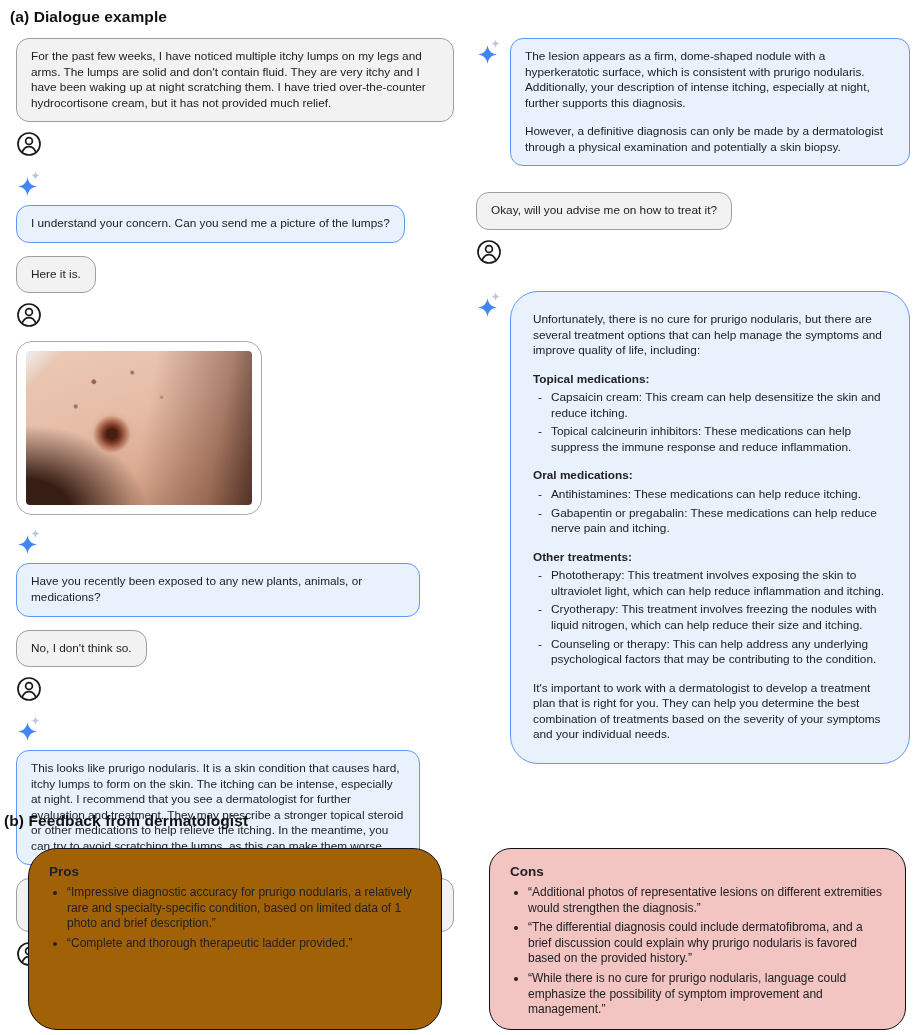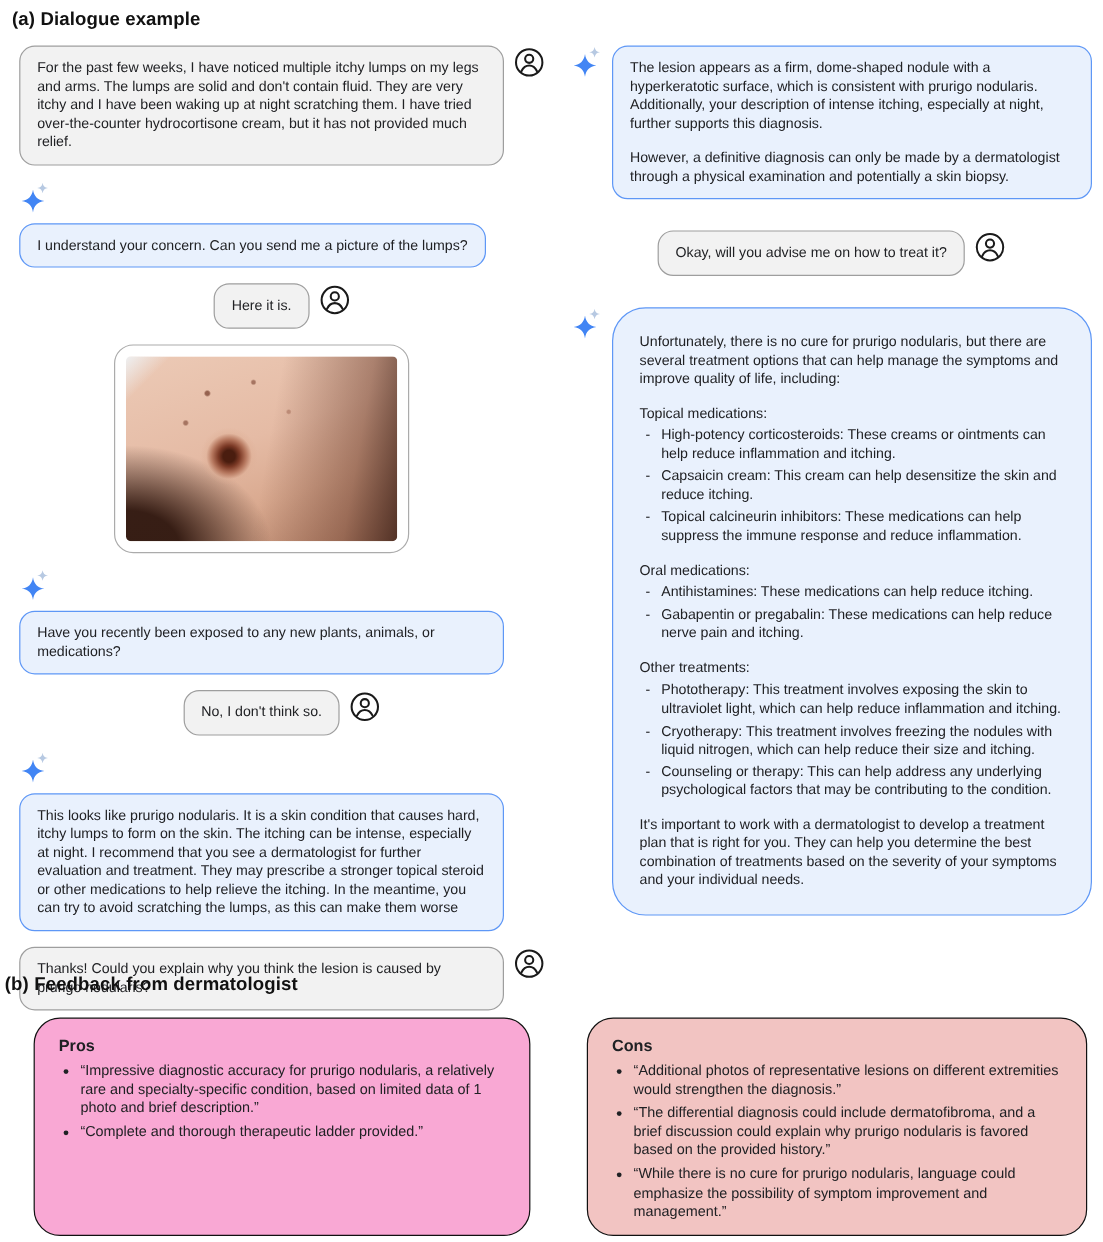"For the past few weeks," .row.patient { flex-direction: none -> column; justify-content: center -> space-between }
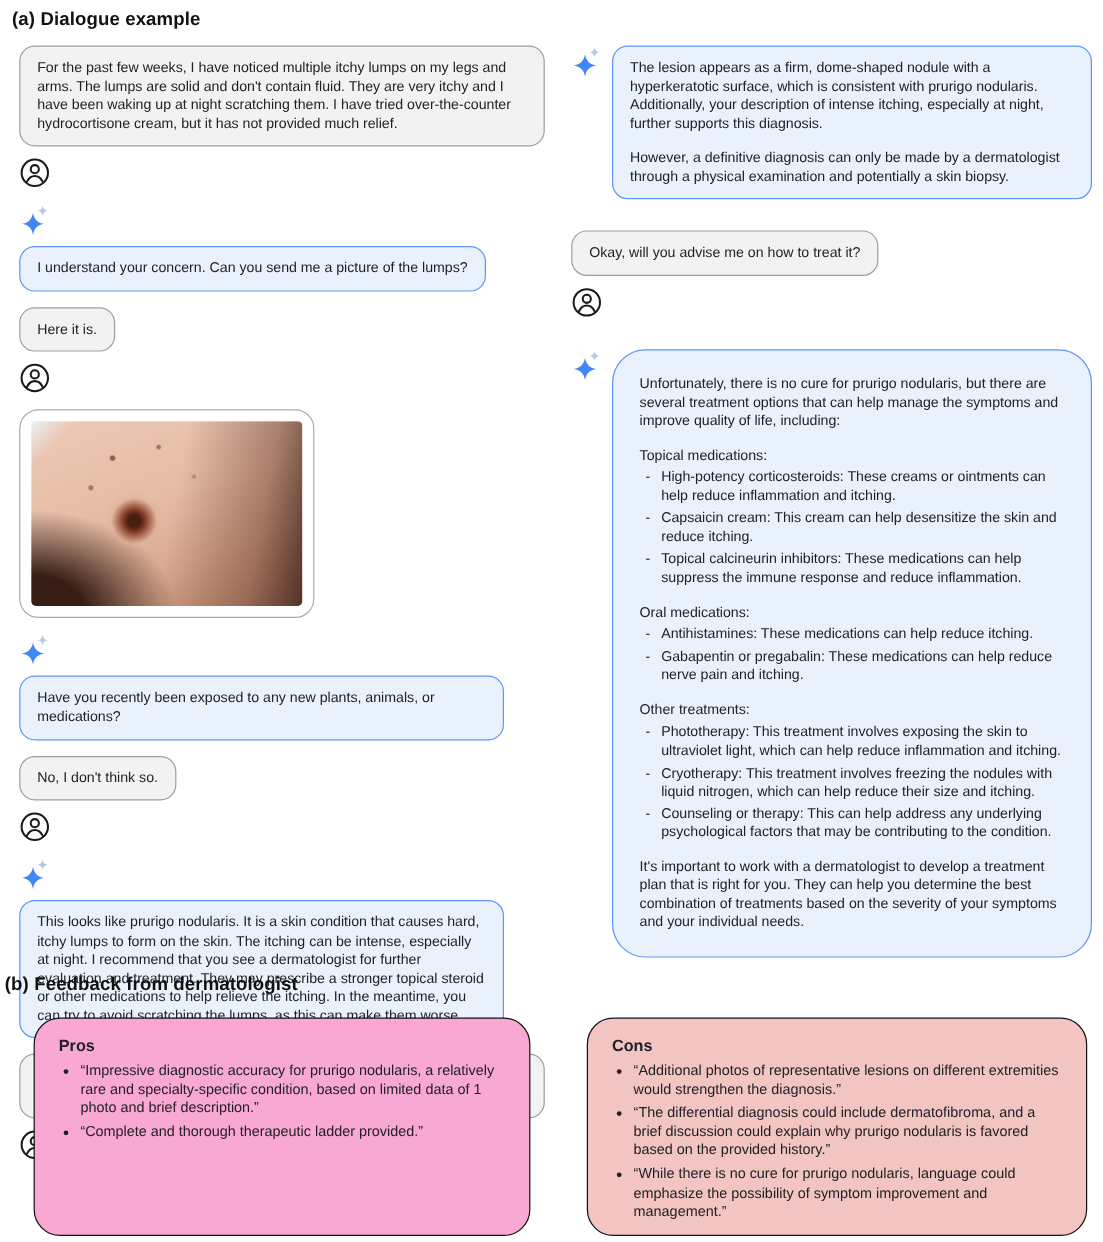"Topical medications:" .bubble > .msg-h { font-weight: normal -> bold }
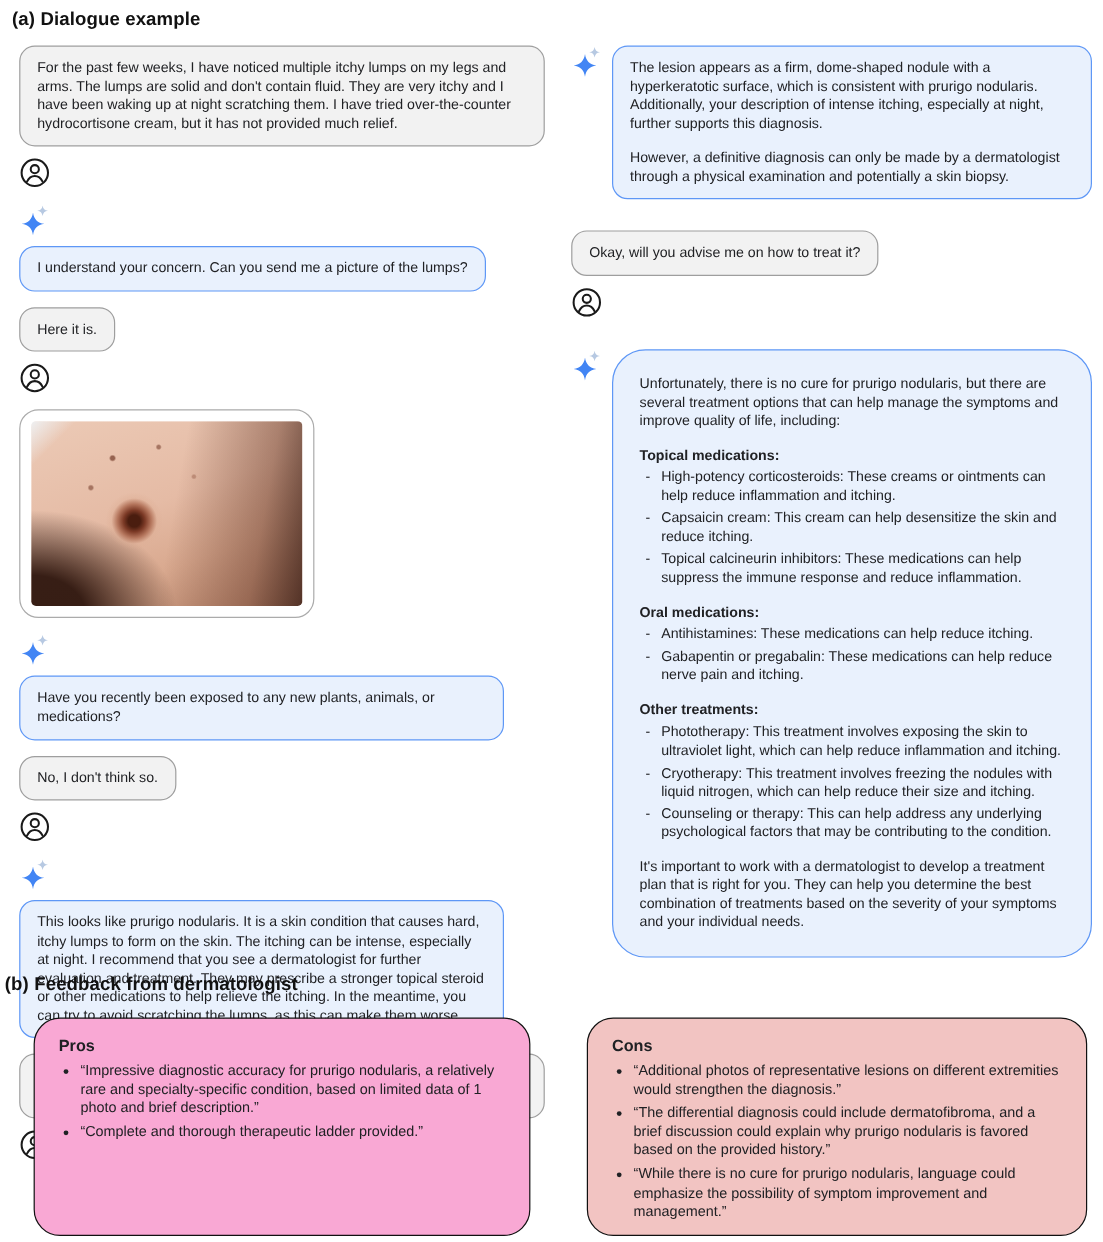"High-potency corticosteroids: These" li { html: <li>High-potency corticosteroids: These creams or ointments can help reduce inflammation and itching.</li> -> none }
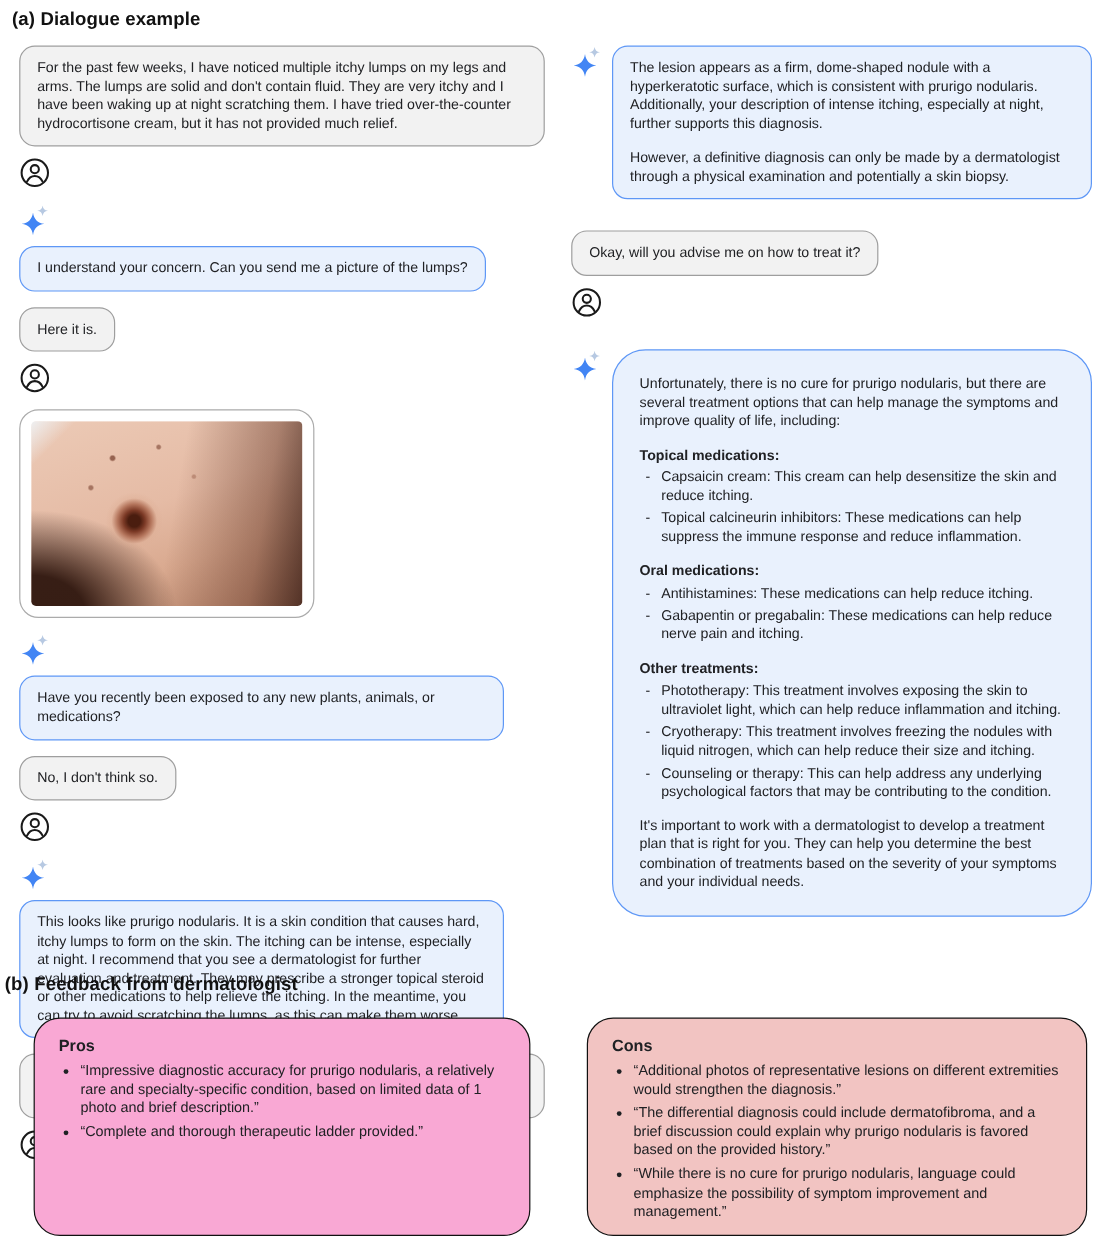"Pros" .feedback-box.pros { background: #f9a8d4 -> #a16207; border-radius: none -> 29px }
